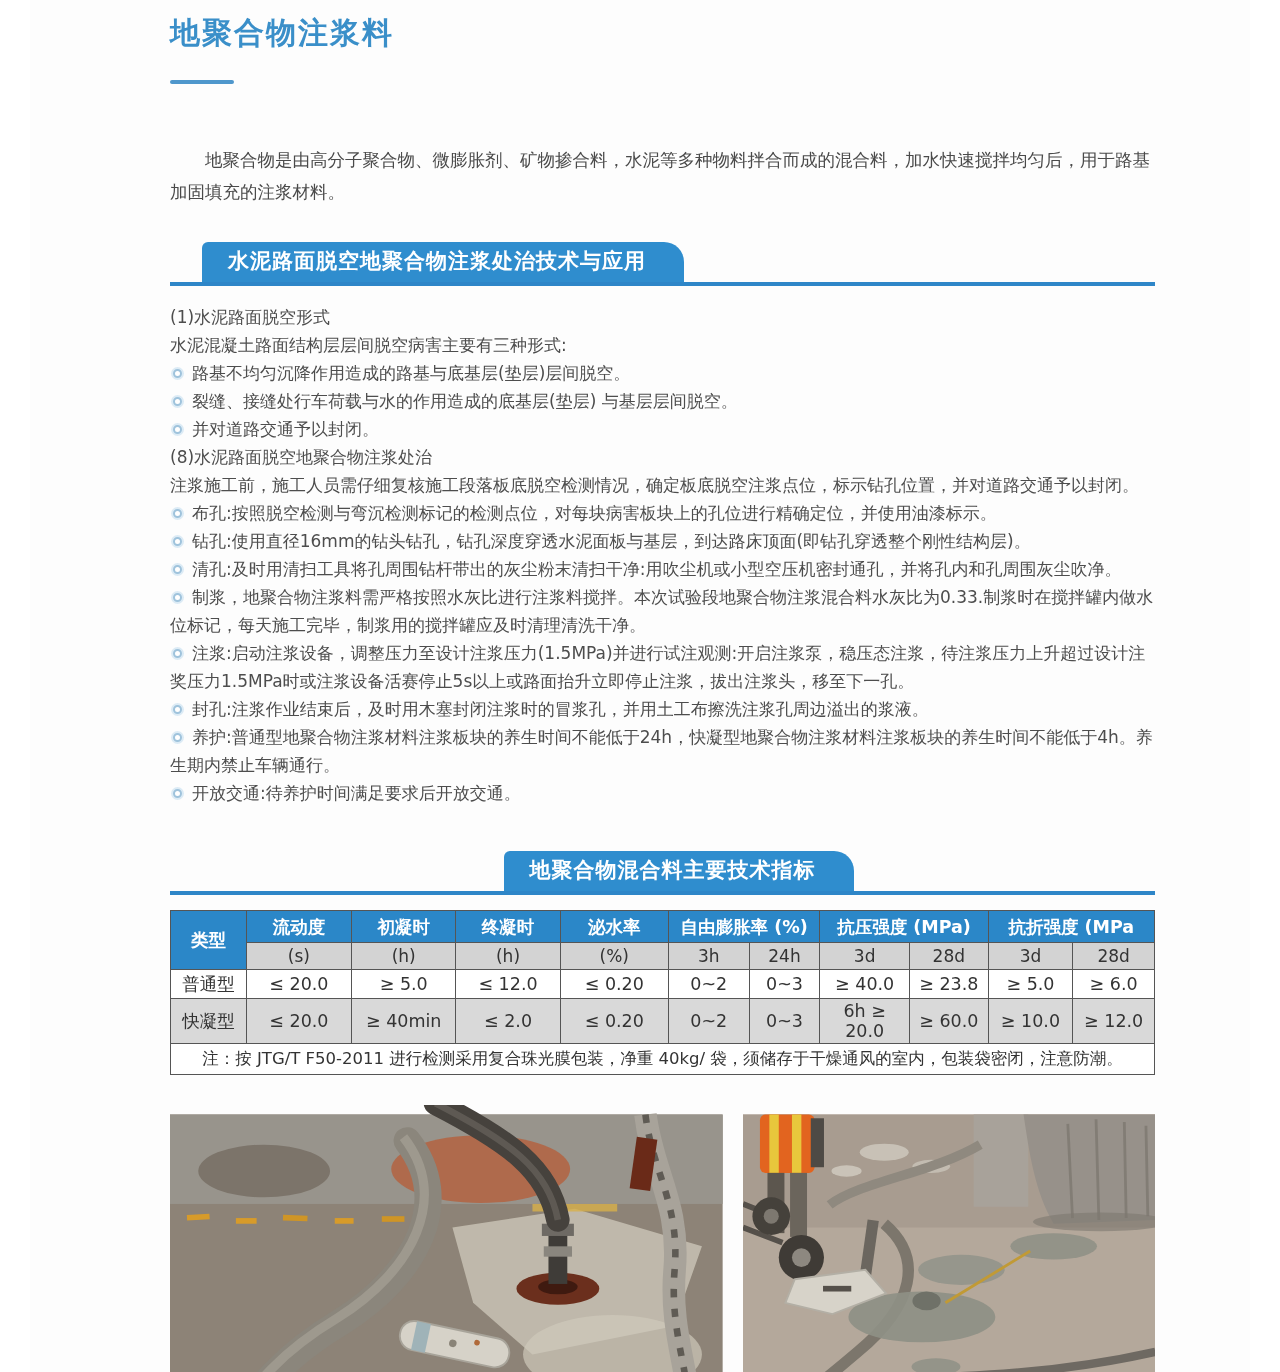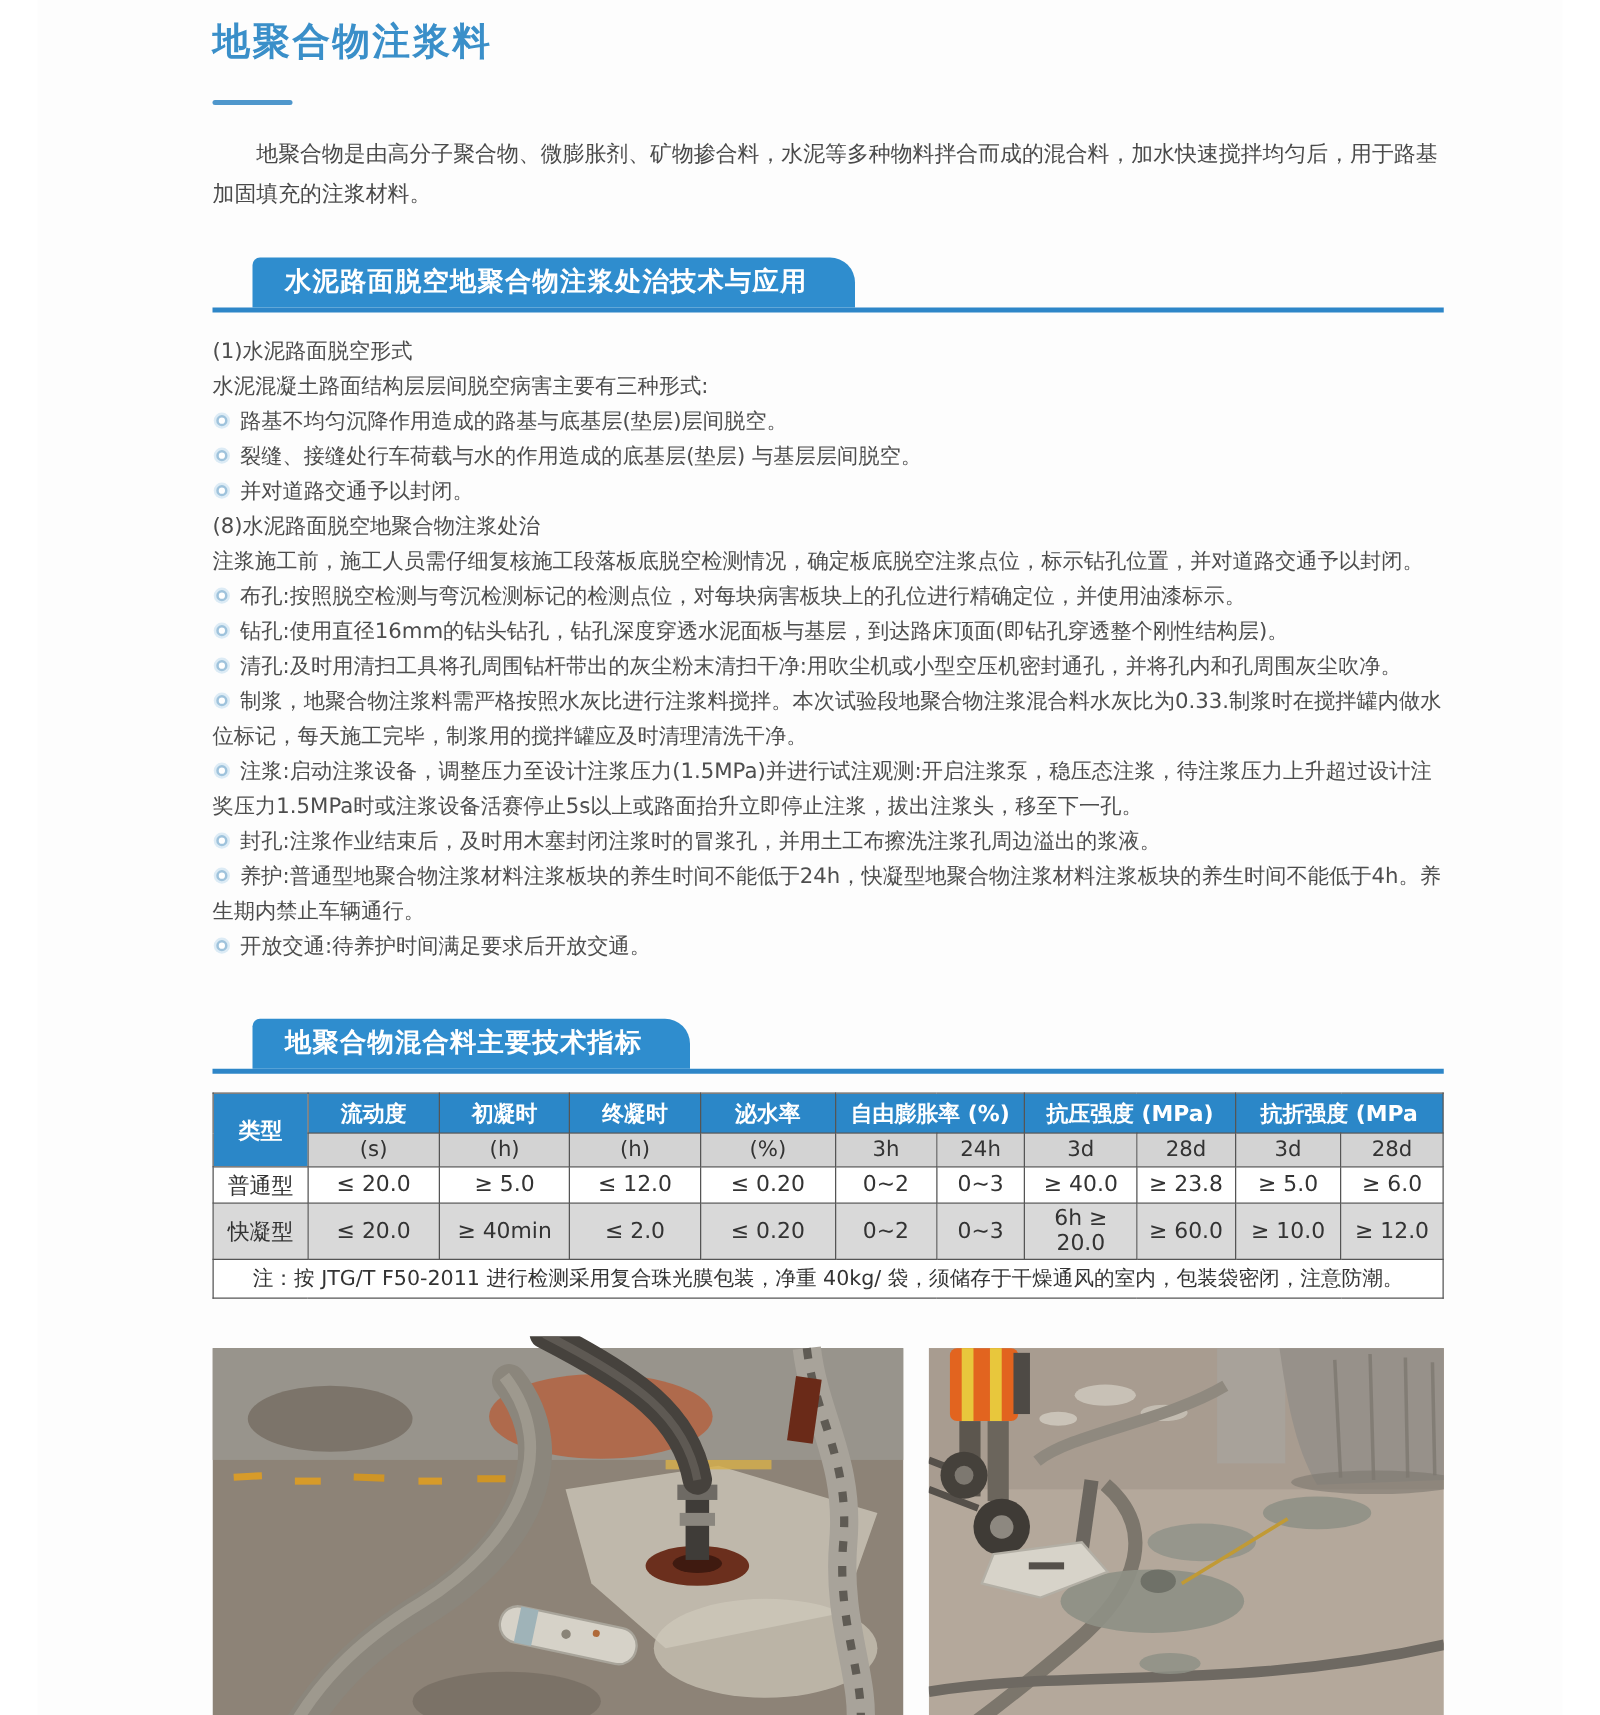"地聚合物是由高分子聚合物、微膨胀剂、矿物掺合料，水泥等多种物料拌合而成的混合料，" .intro { margin-top: 24px -> 60px }
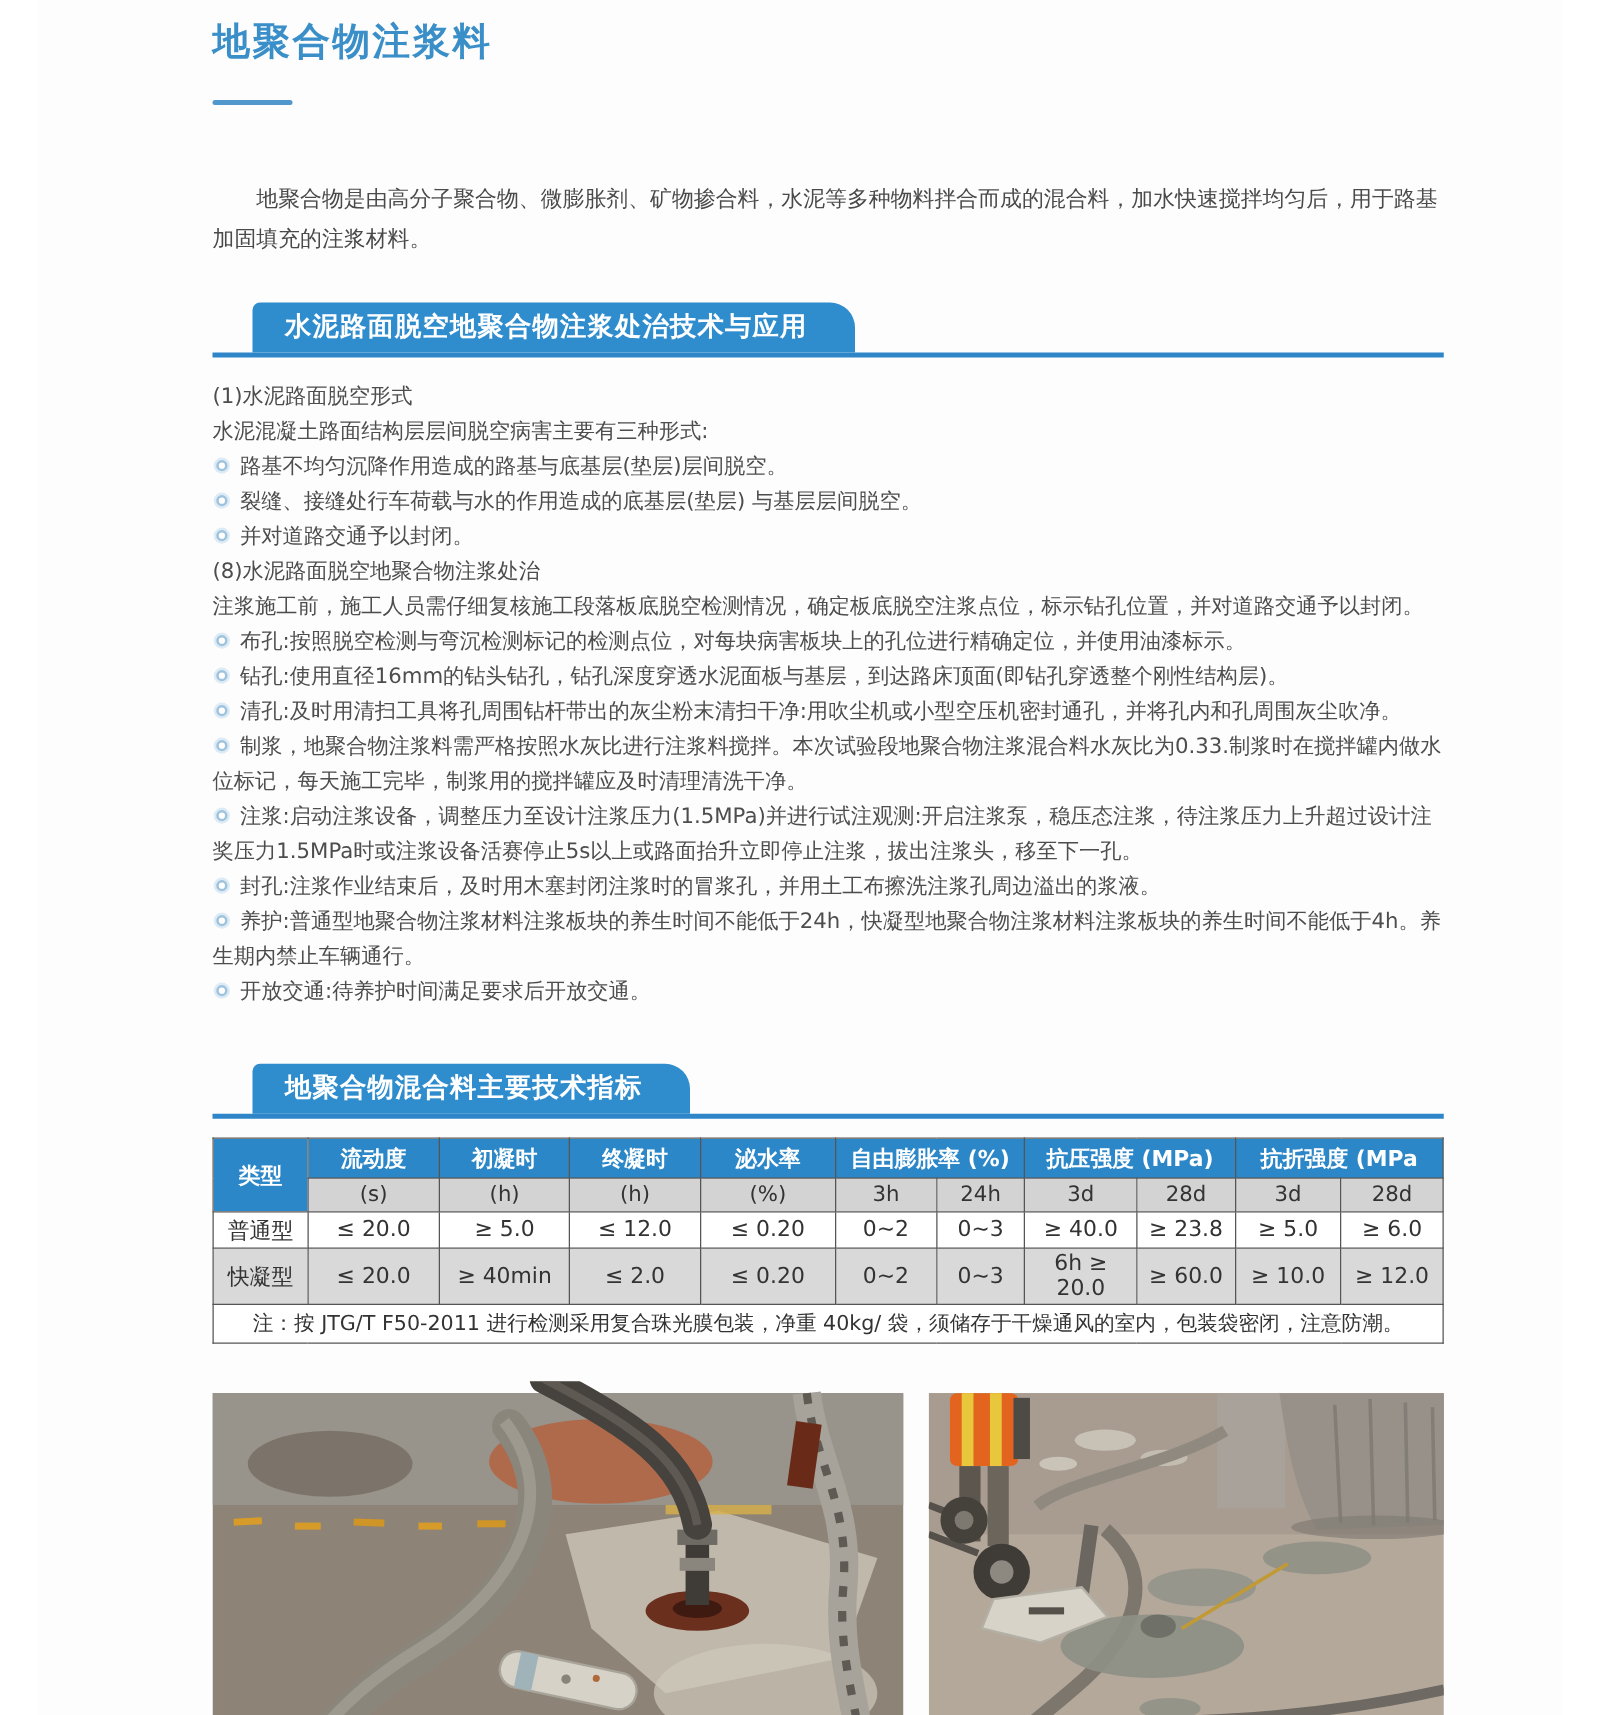"地聚合物混合料主要技术指标" .banner-wrap.second { text-align: none -> center }
